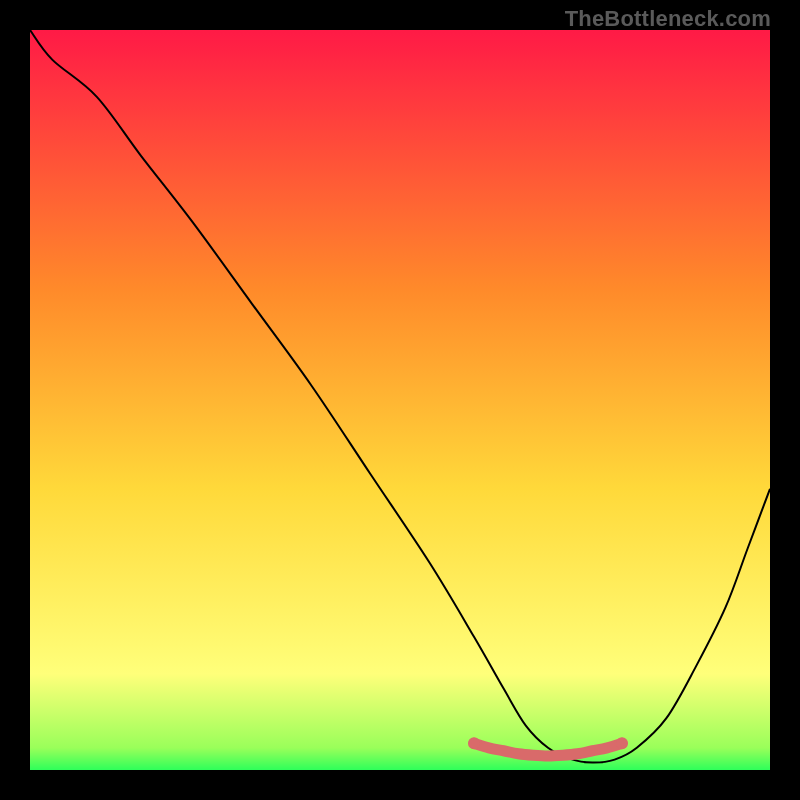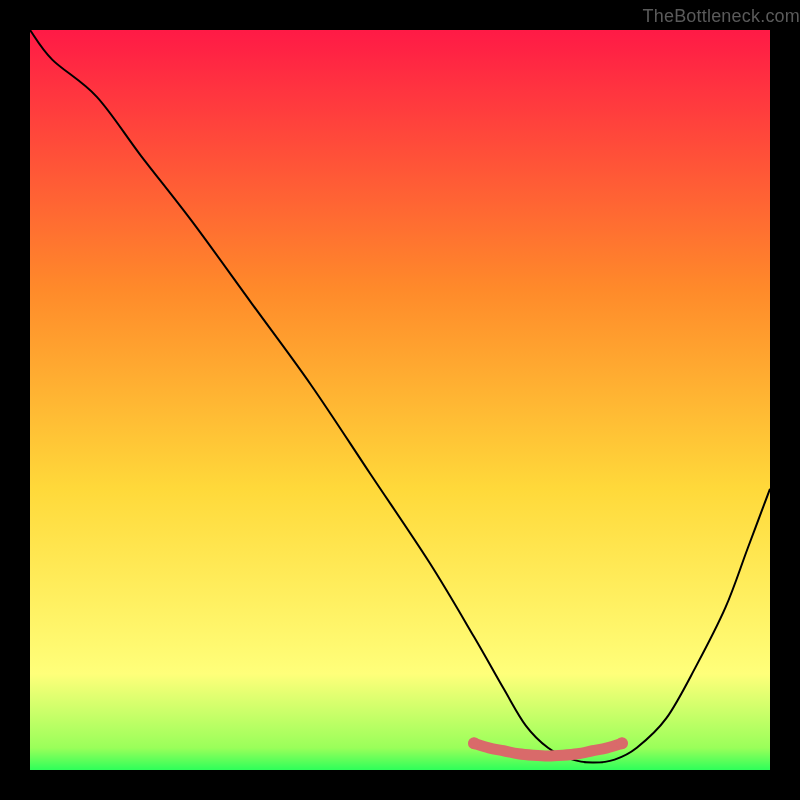"TheBottleneck.com" .watermark { font-size: 18px -> 22px; font-weight: 400 -> 700; right: 0 -> 29px }
